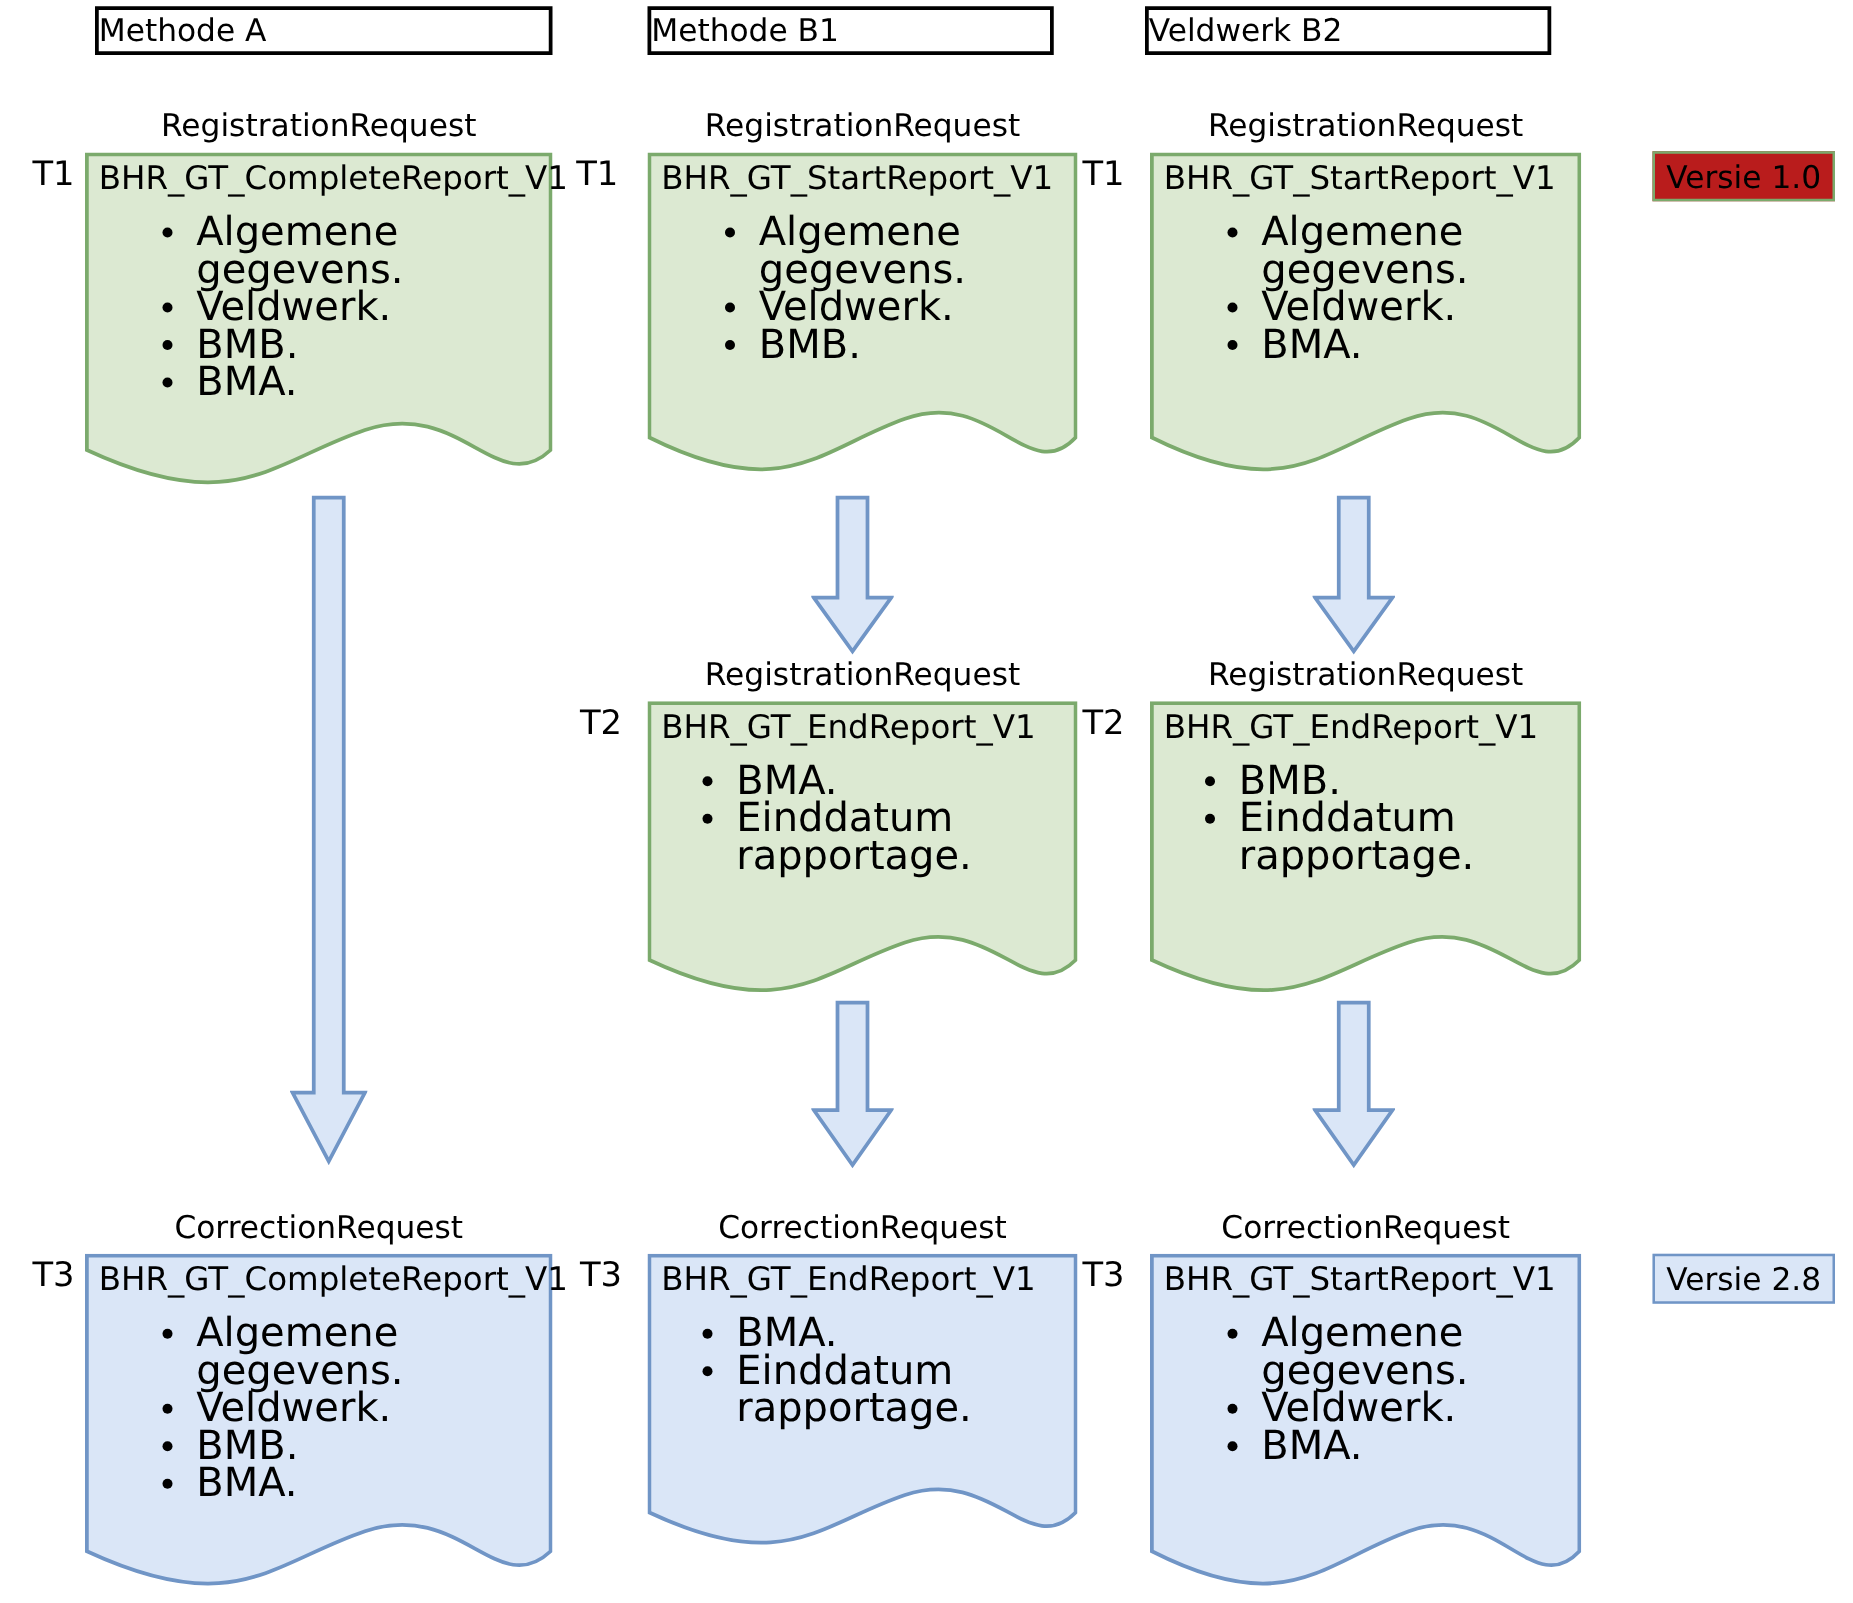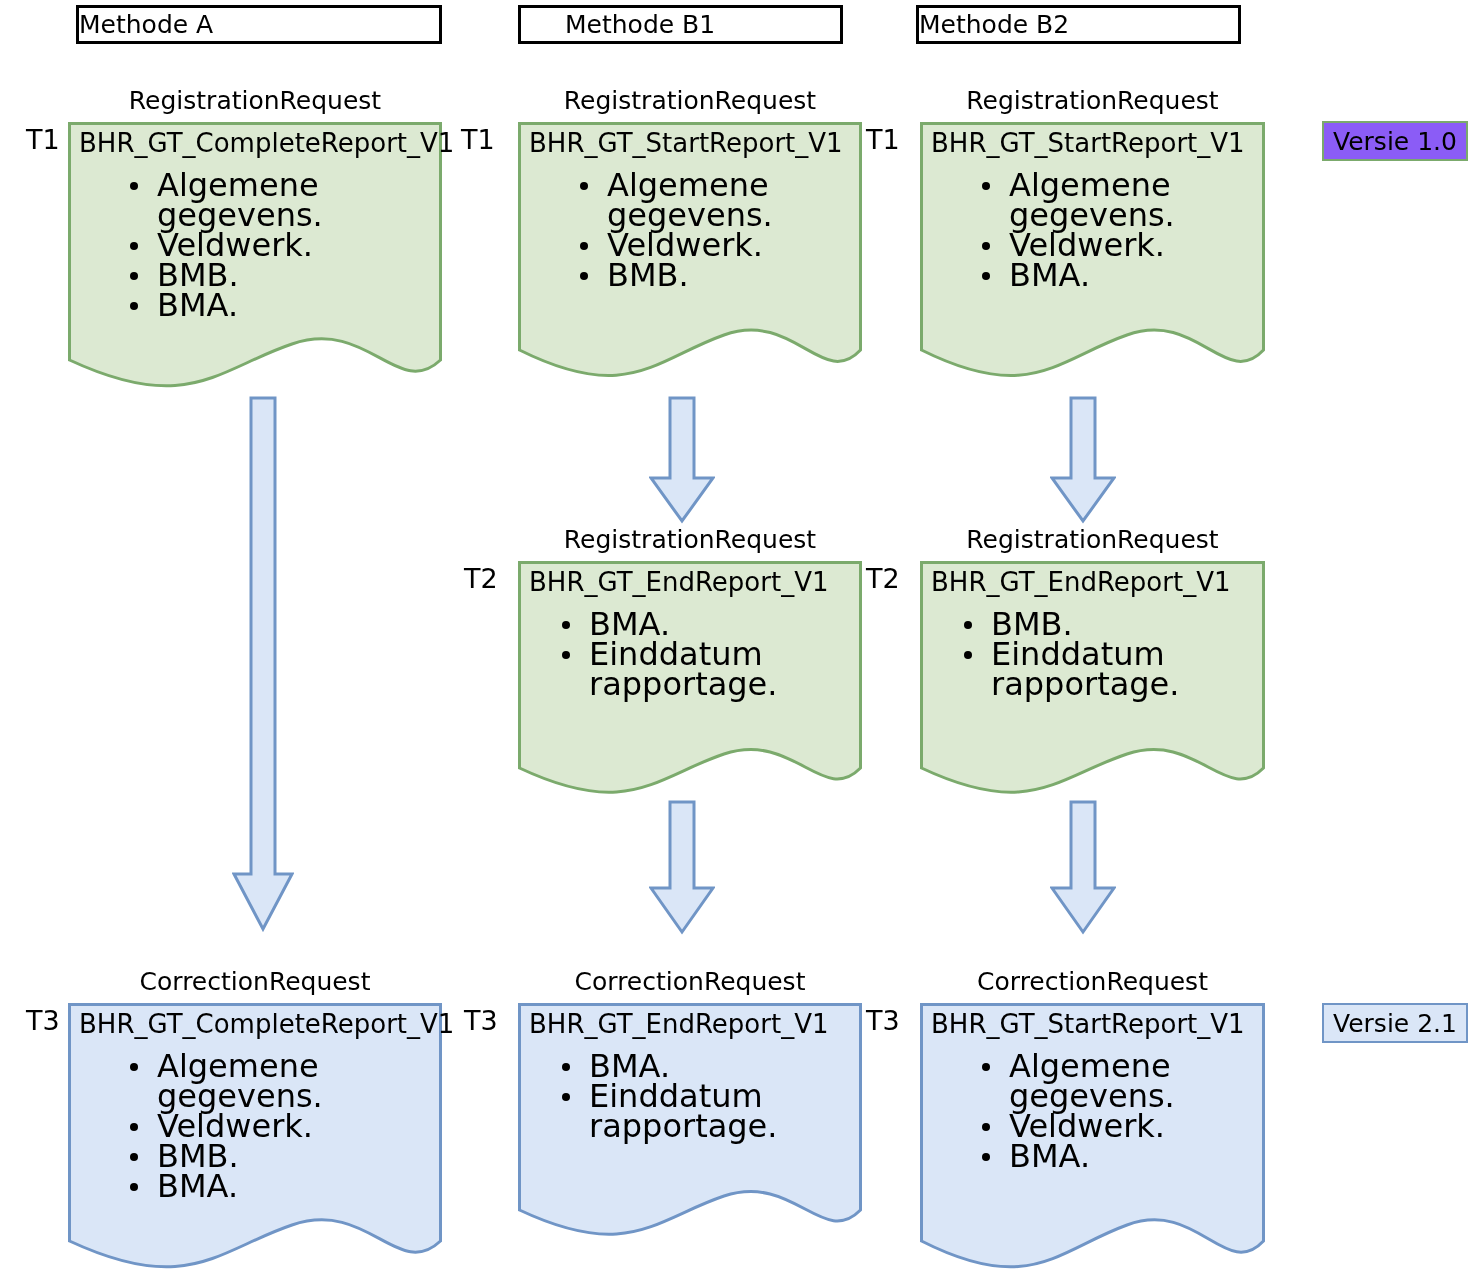"Methode B1" div.method-header { padding-left: 44px -> none }
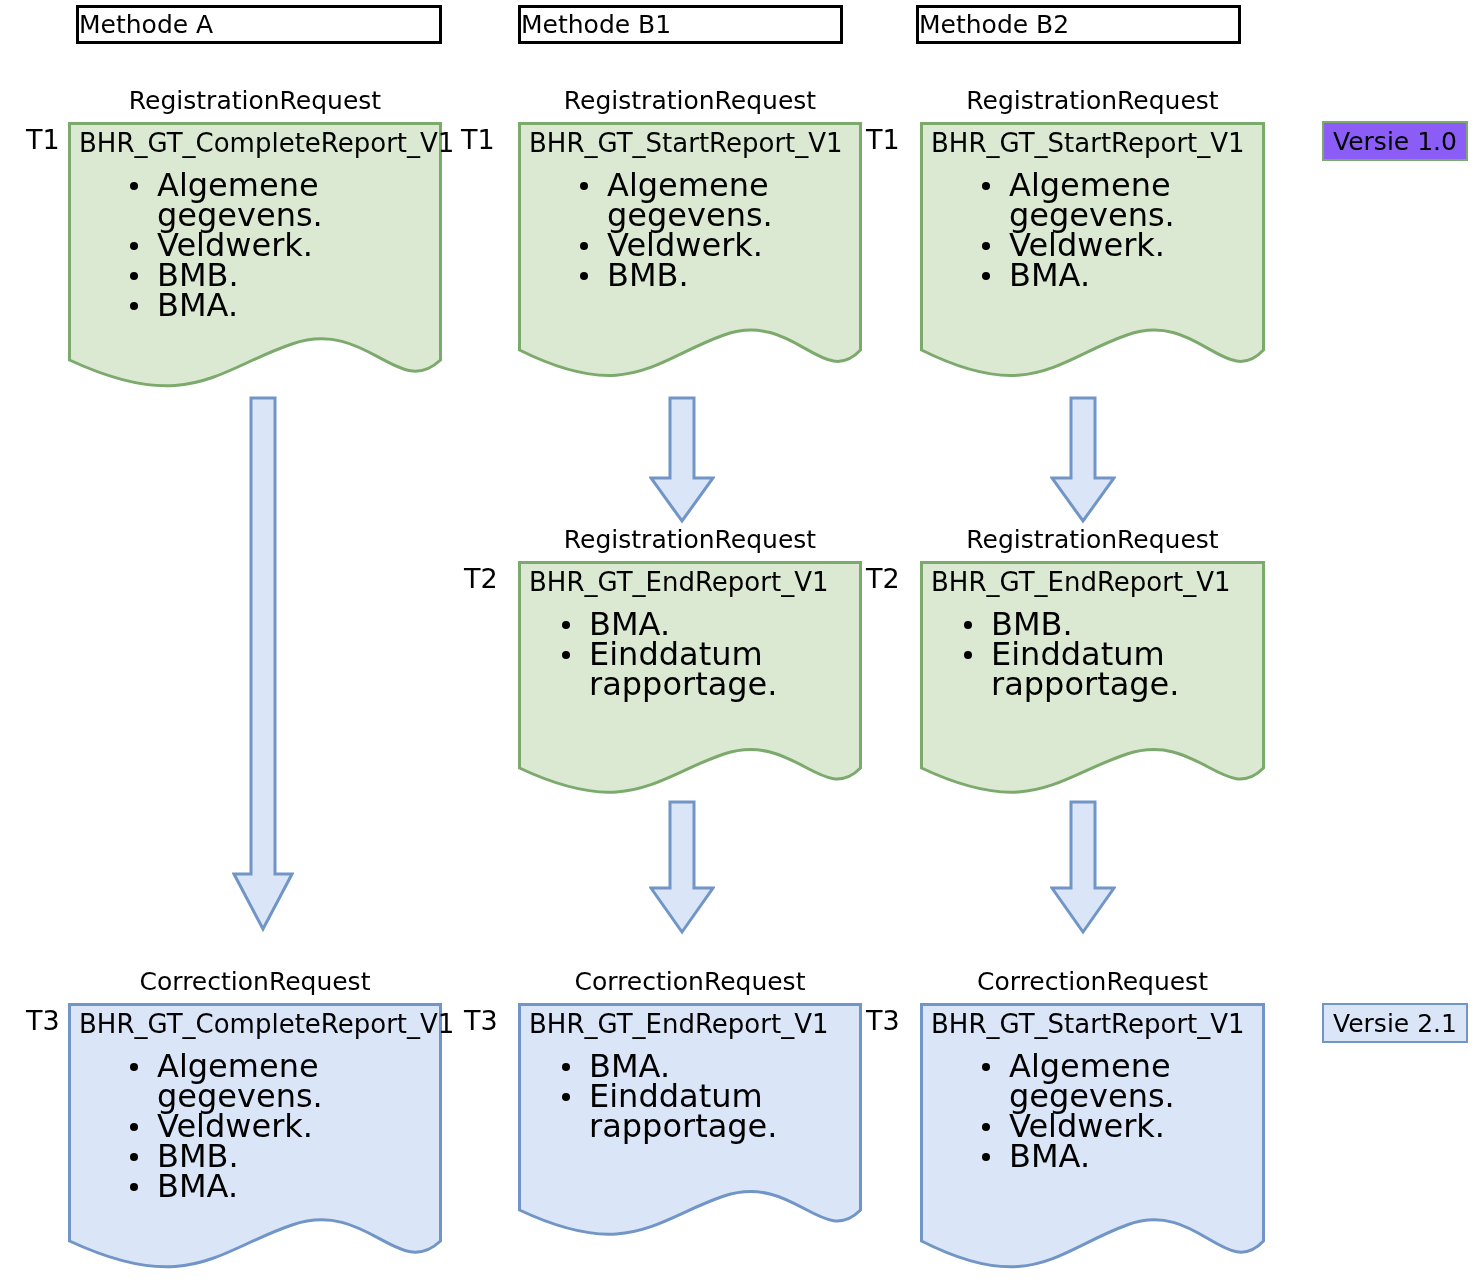"Methode B2" span { text: Methode -> Veldwerk }
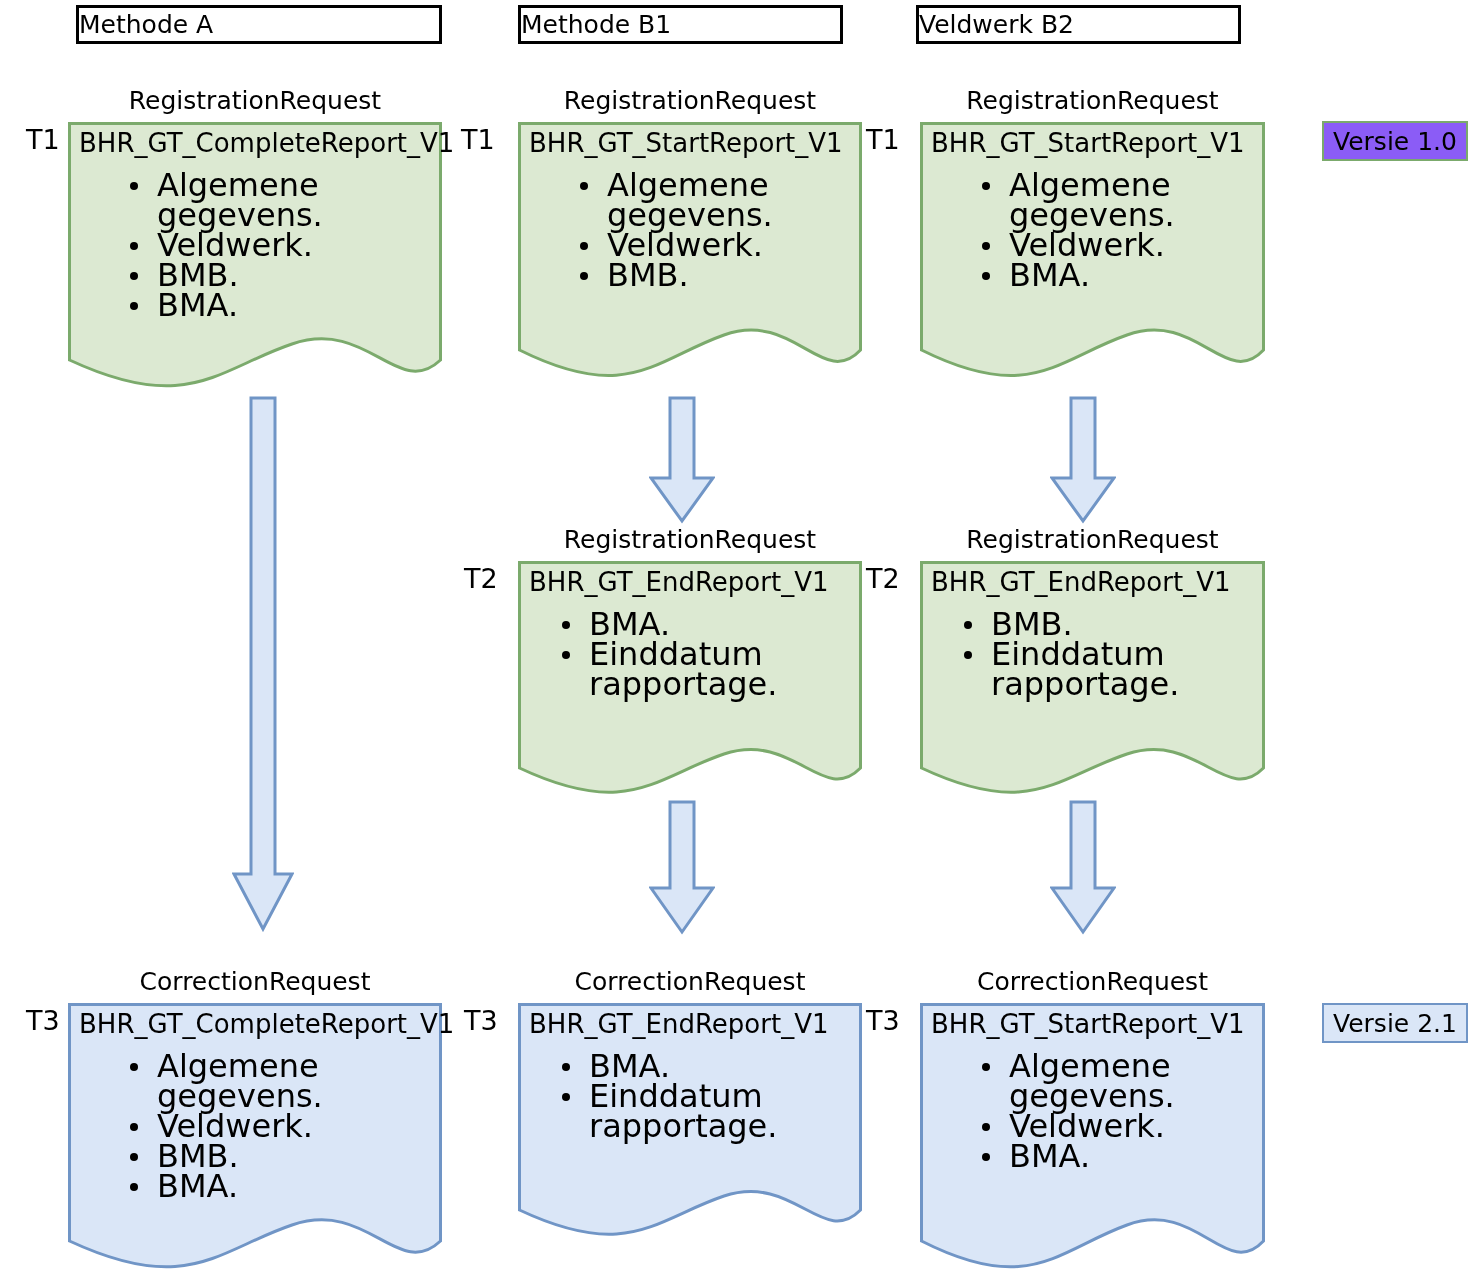"Versie 1.0" .version-box.green { background: #8b5cf6 -> #b91c1c }
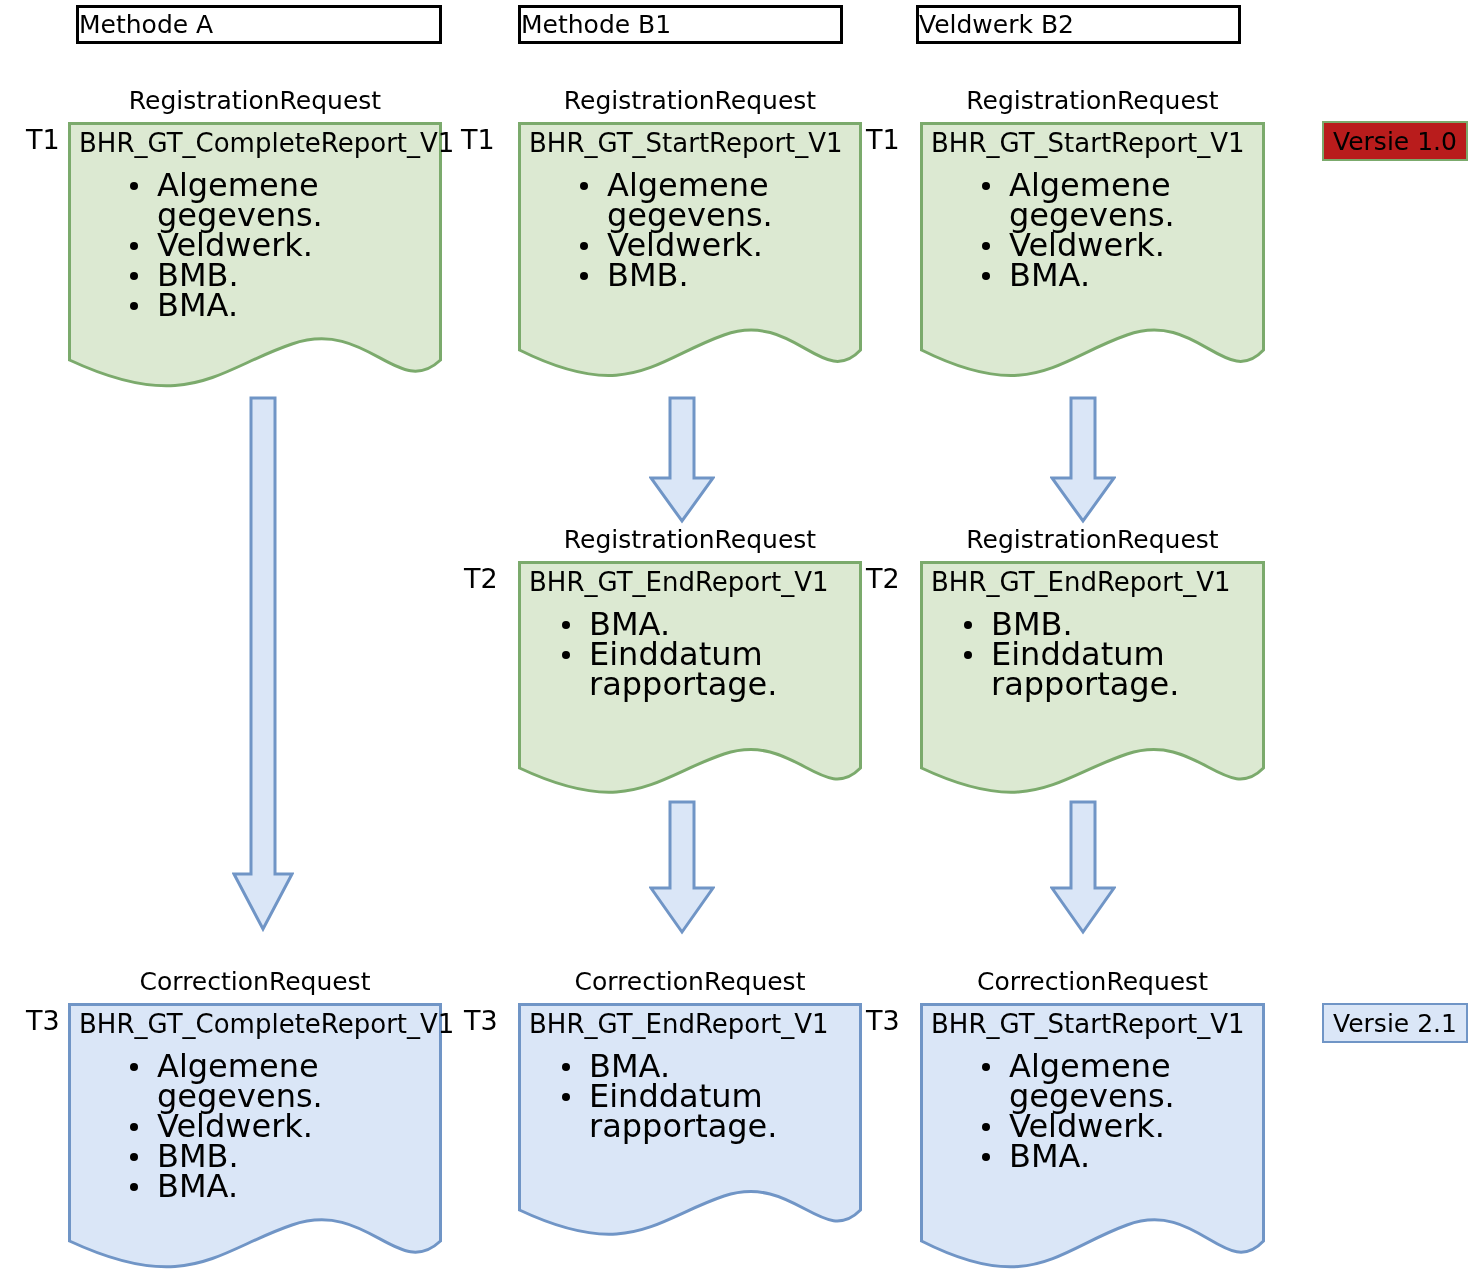"Versie 2.1" span { text: 2.1 -> 2.8 }
